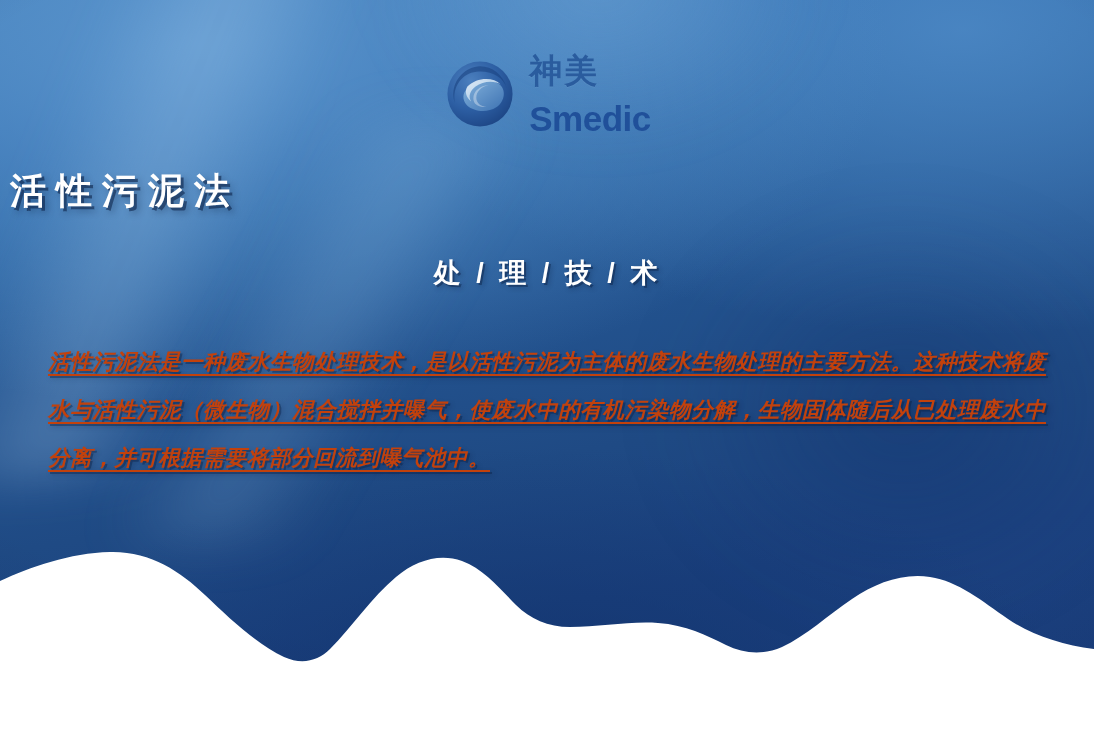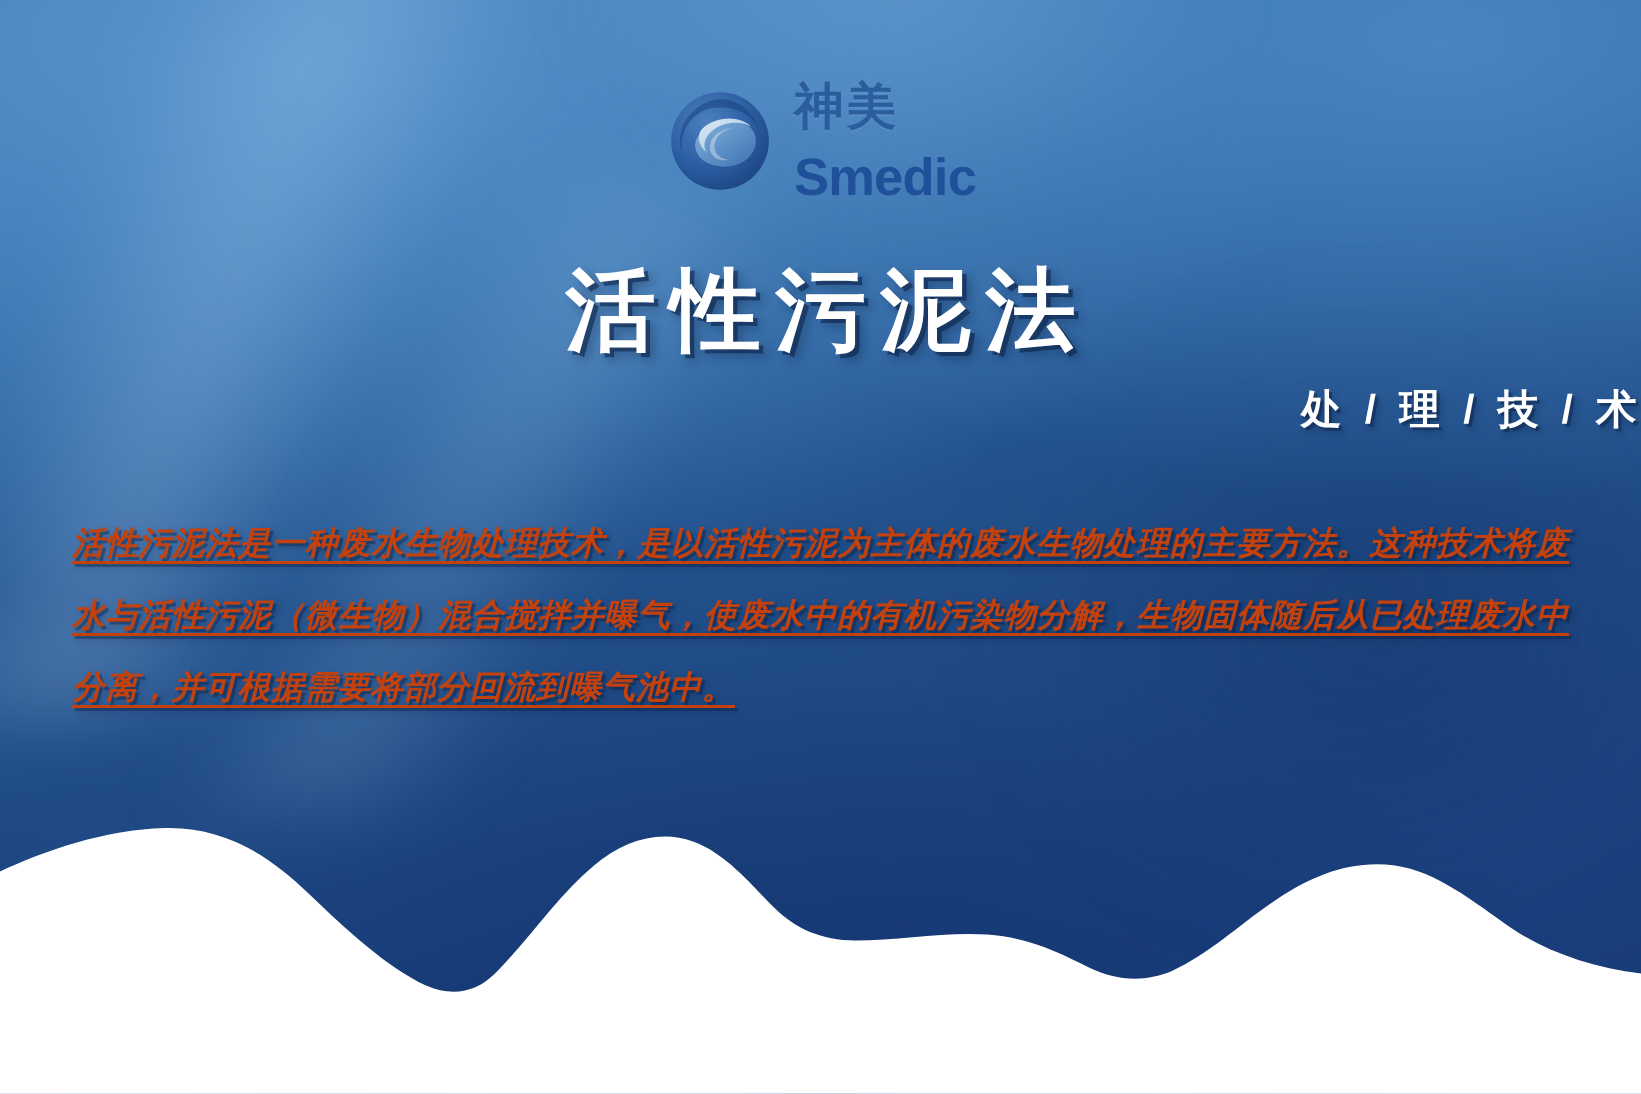"活性污泥法" .title { font-size: 60px -> 36px; text-align: center -> left }
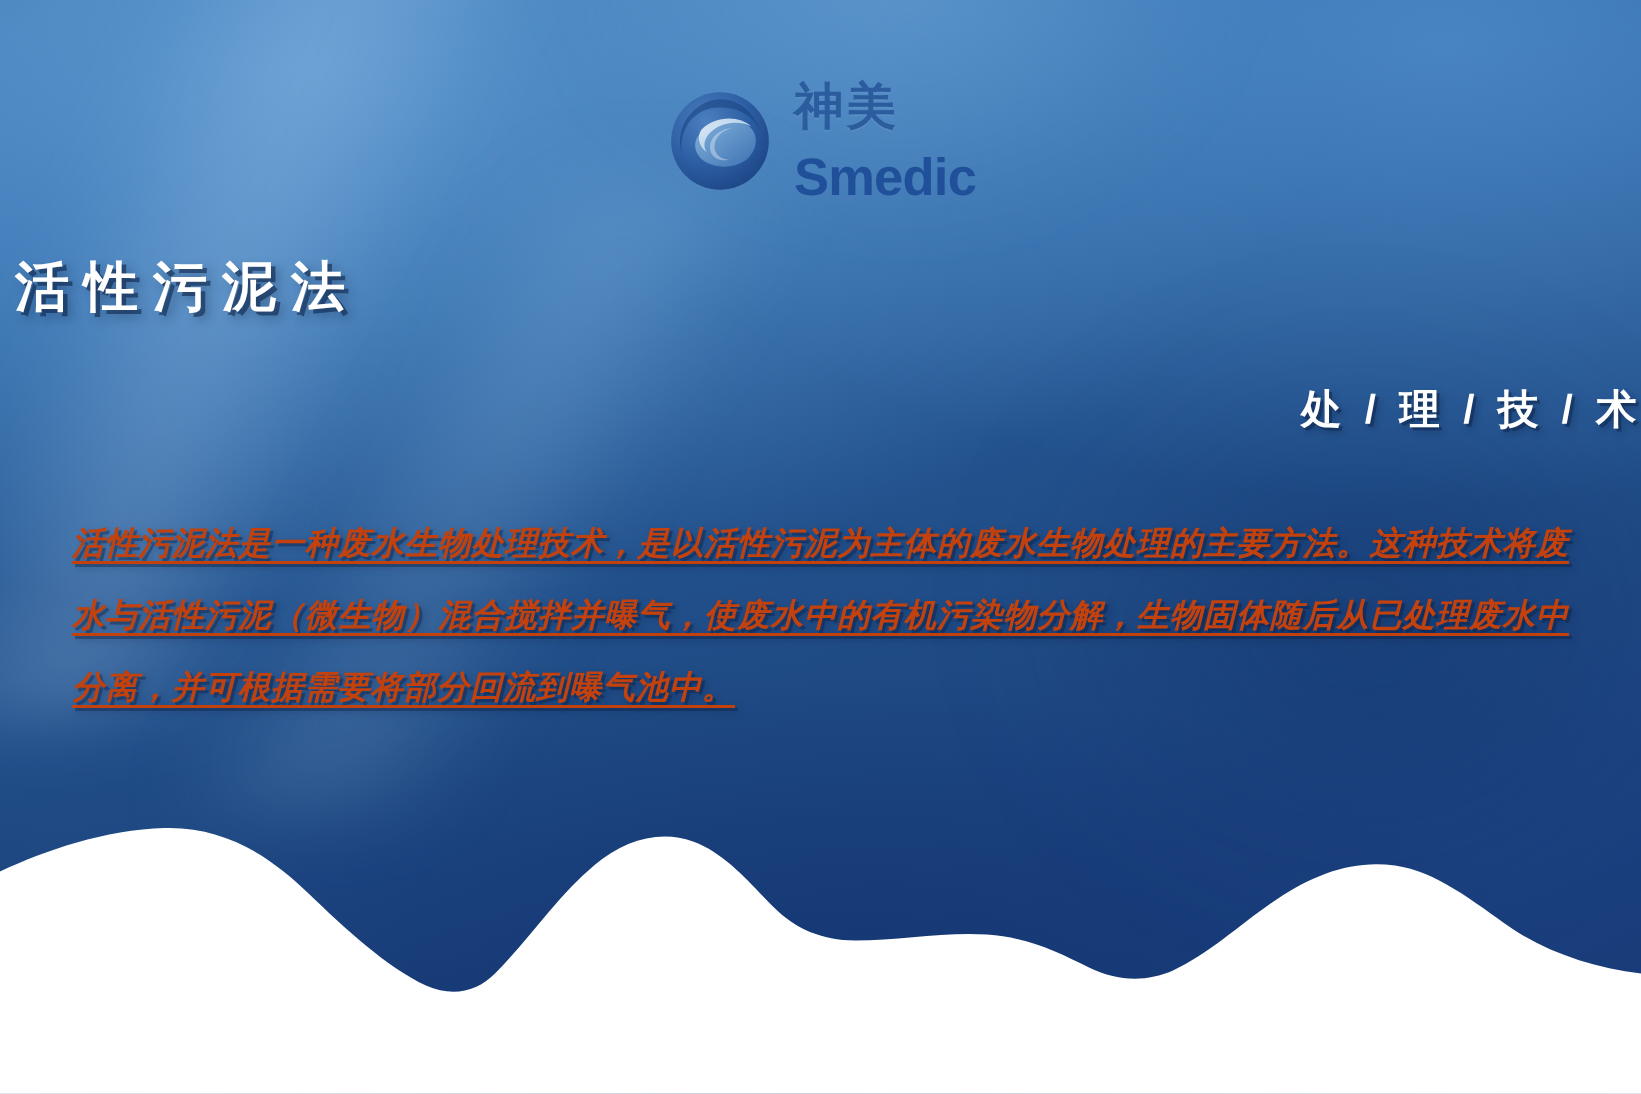"处 / 理 / 技" .subtitle { text-align: right -> center }
